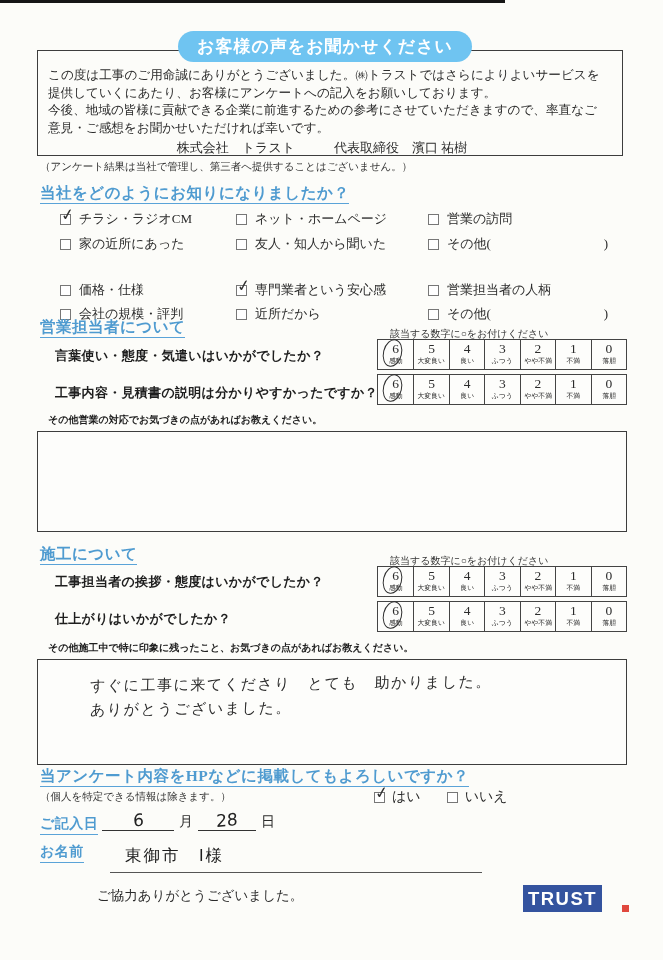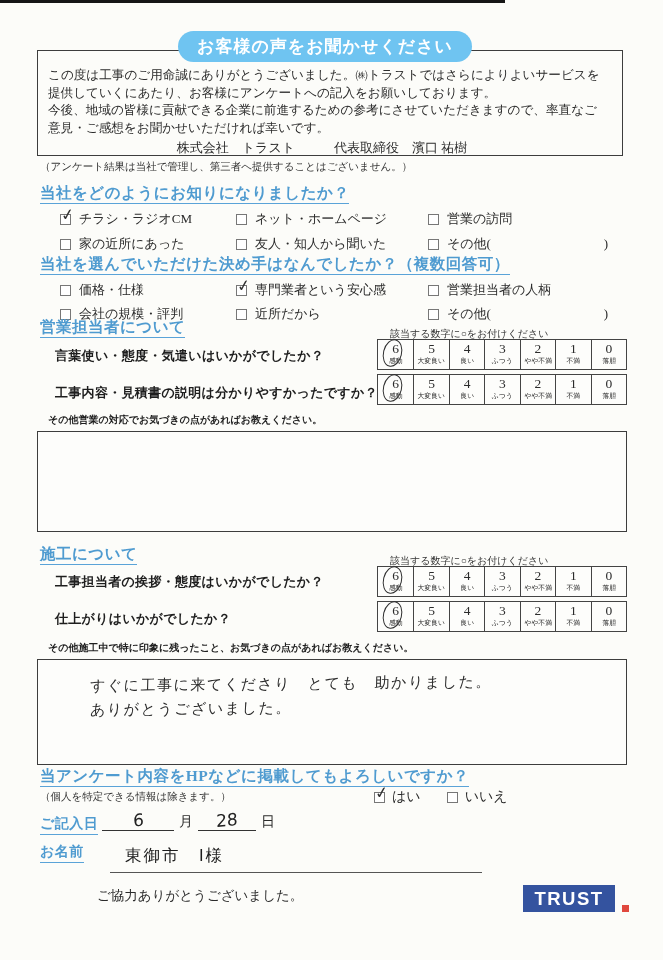"当社を選んでいただけた決め手はなんでしたか？（複数回答可）" div.h-blue { html: <div>当社を選んでいただけた決め手はなんでしたか？（複数回答可）</div> -> none }
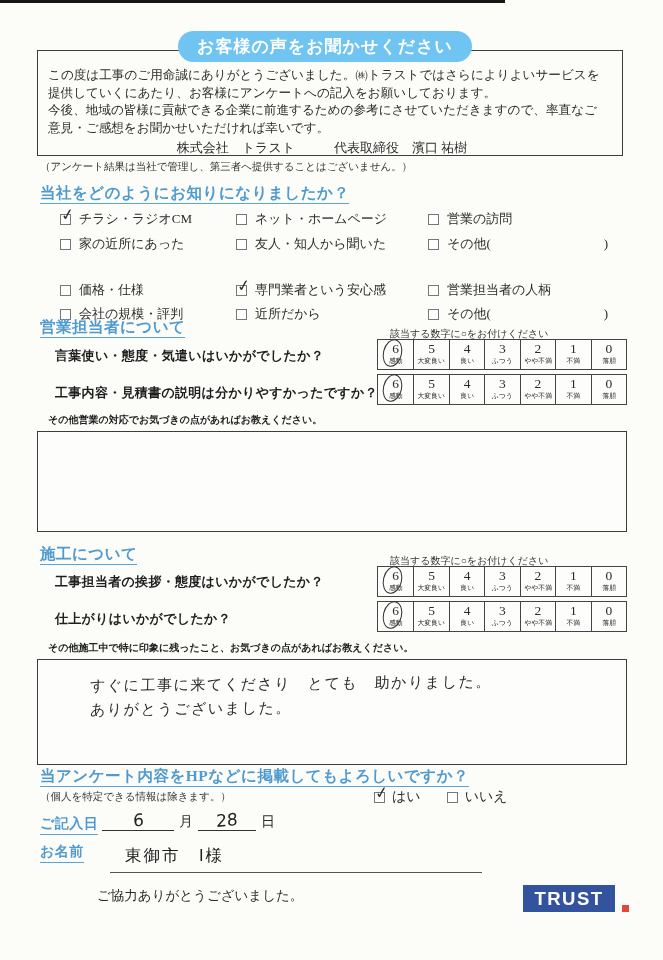"TRUST" .logo { width: 92px -> 79px }
